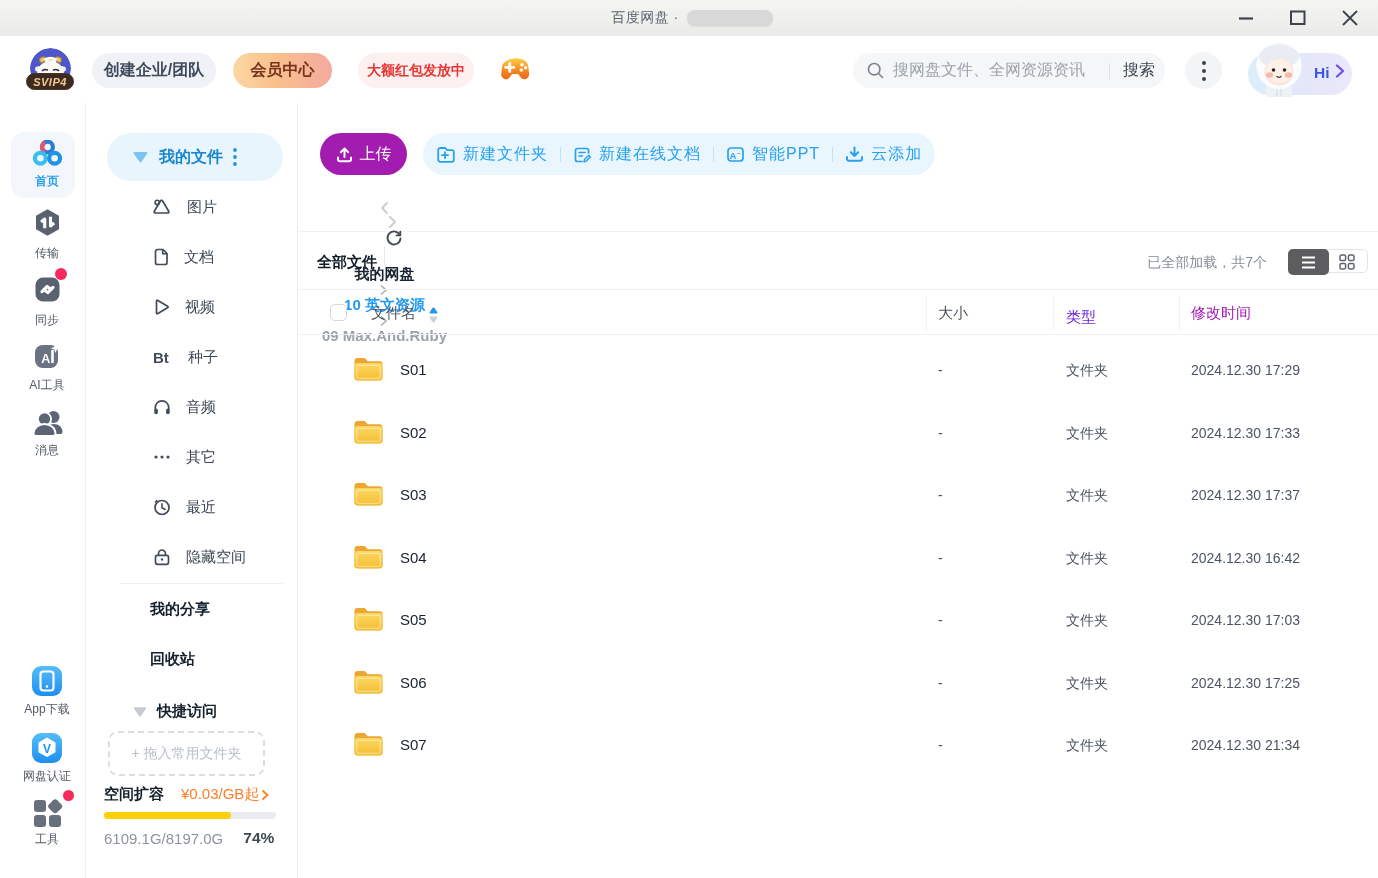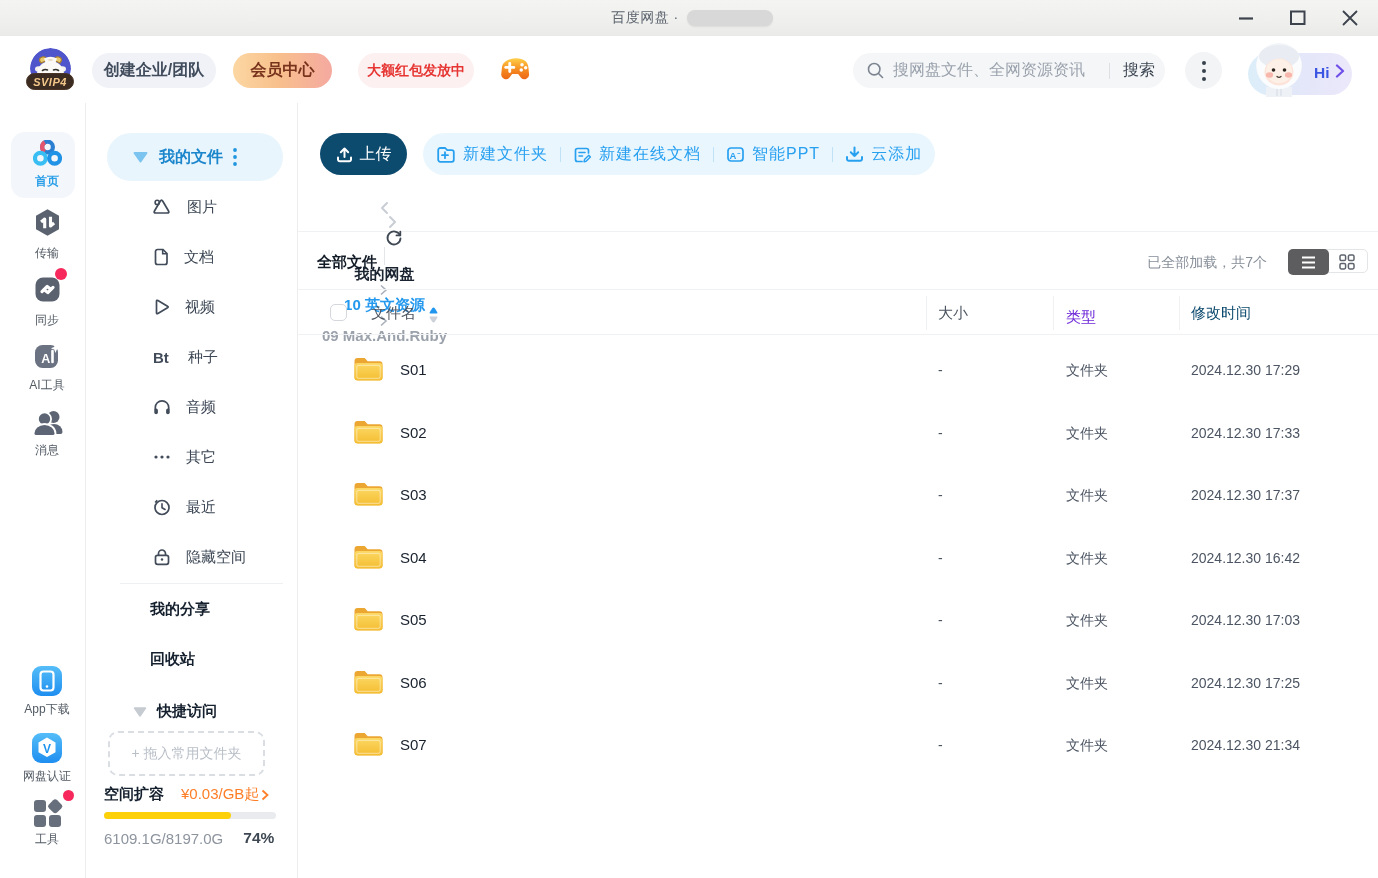"上传" .btn-upload { background: #0c4a6e -> #a21caf }
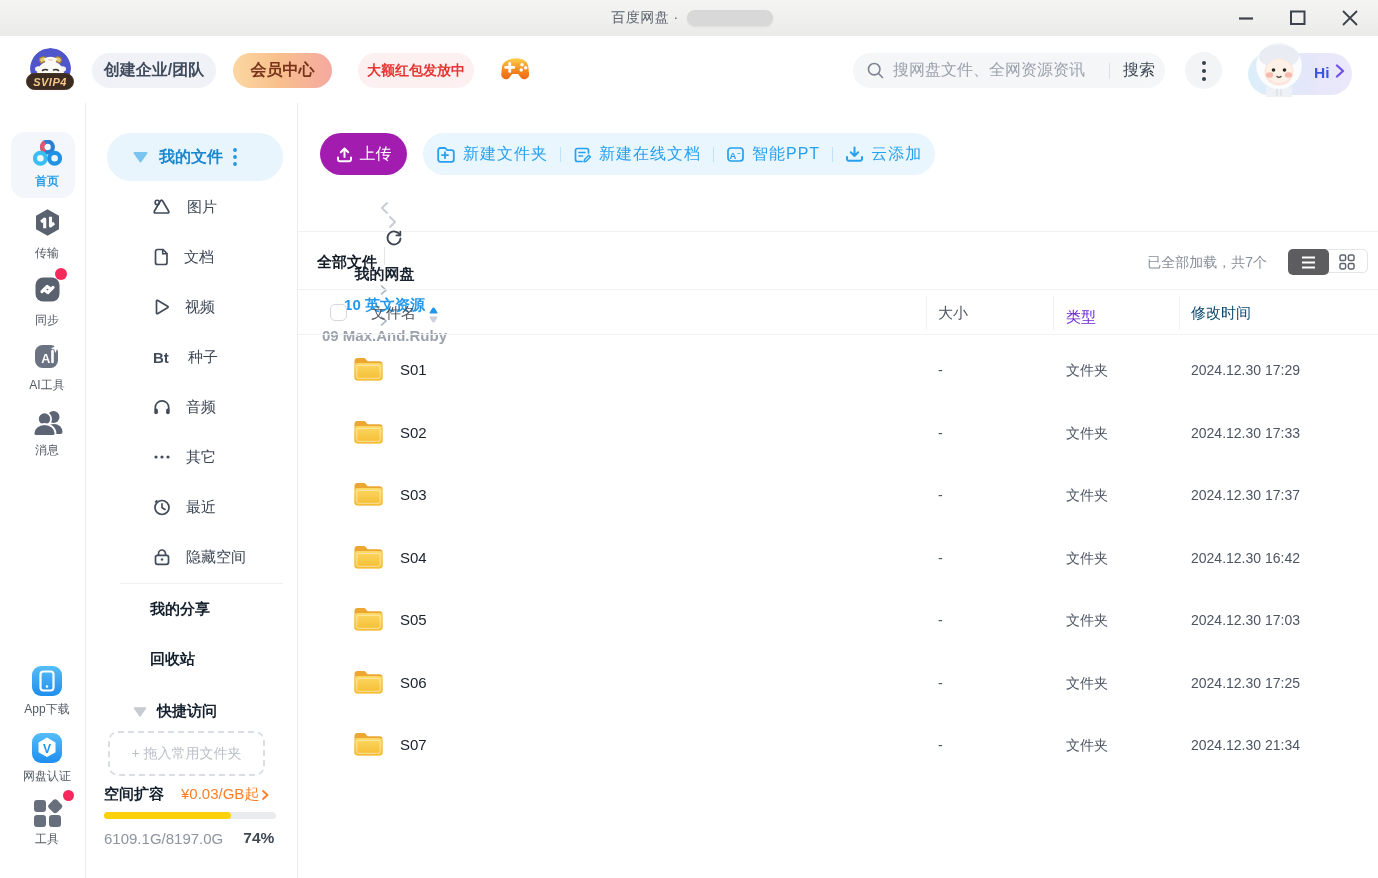"修改时间" .thead .ctime { color: #0c4a6e -> #a21caf }
